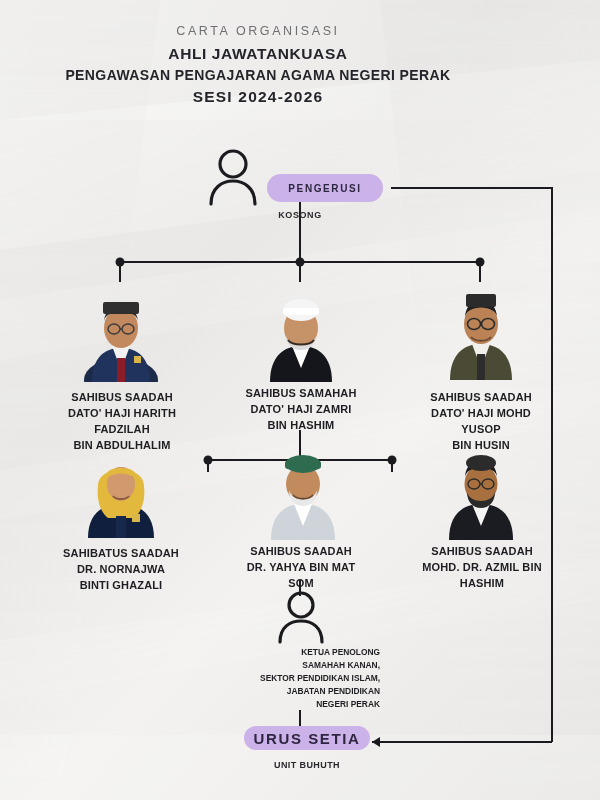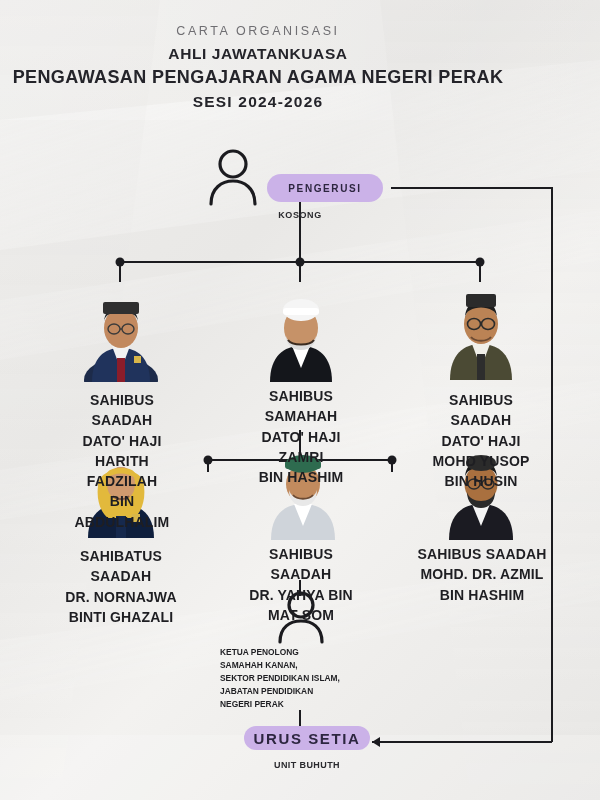"PENGAWASAN PENGAJARAN AGAMA NEGERI PERAK" .header .l3 { font-size: 18px -> 14px }
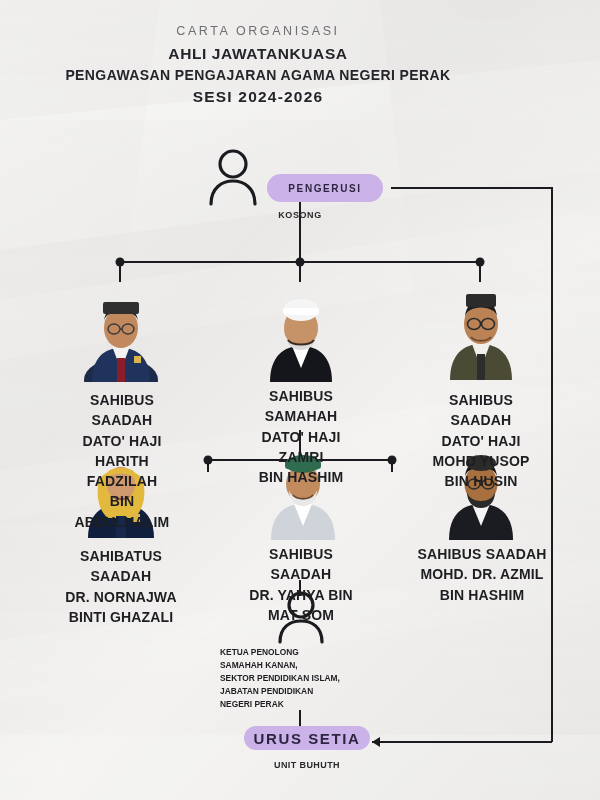"SAHIBUS SAADAH" .caption { font-size: 14px -> 11px }
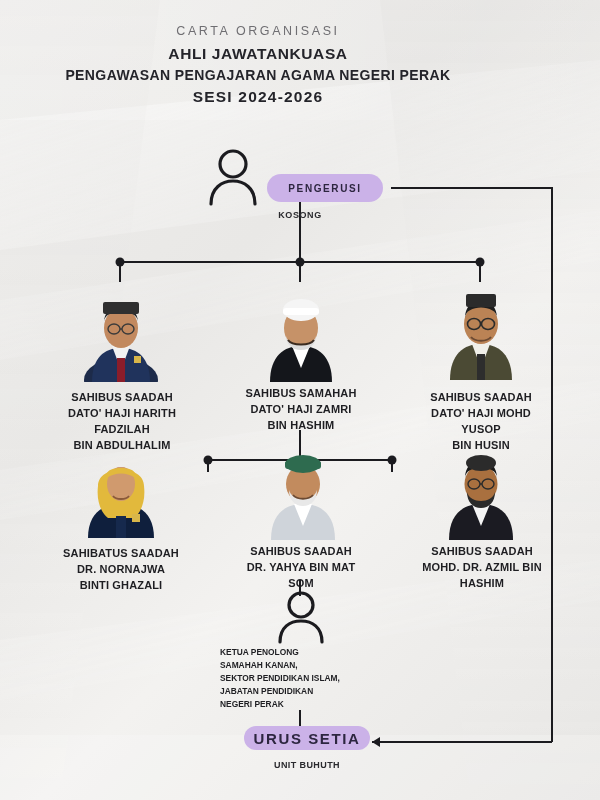"KETUA PENOLONG" .ketua-text { text-align: left -> right }
